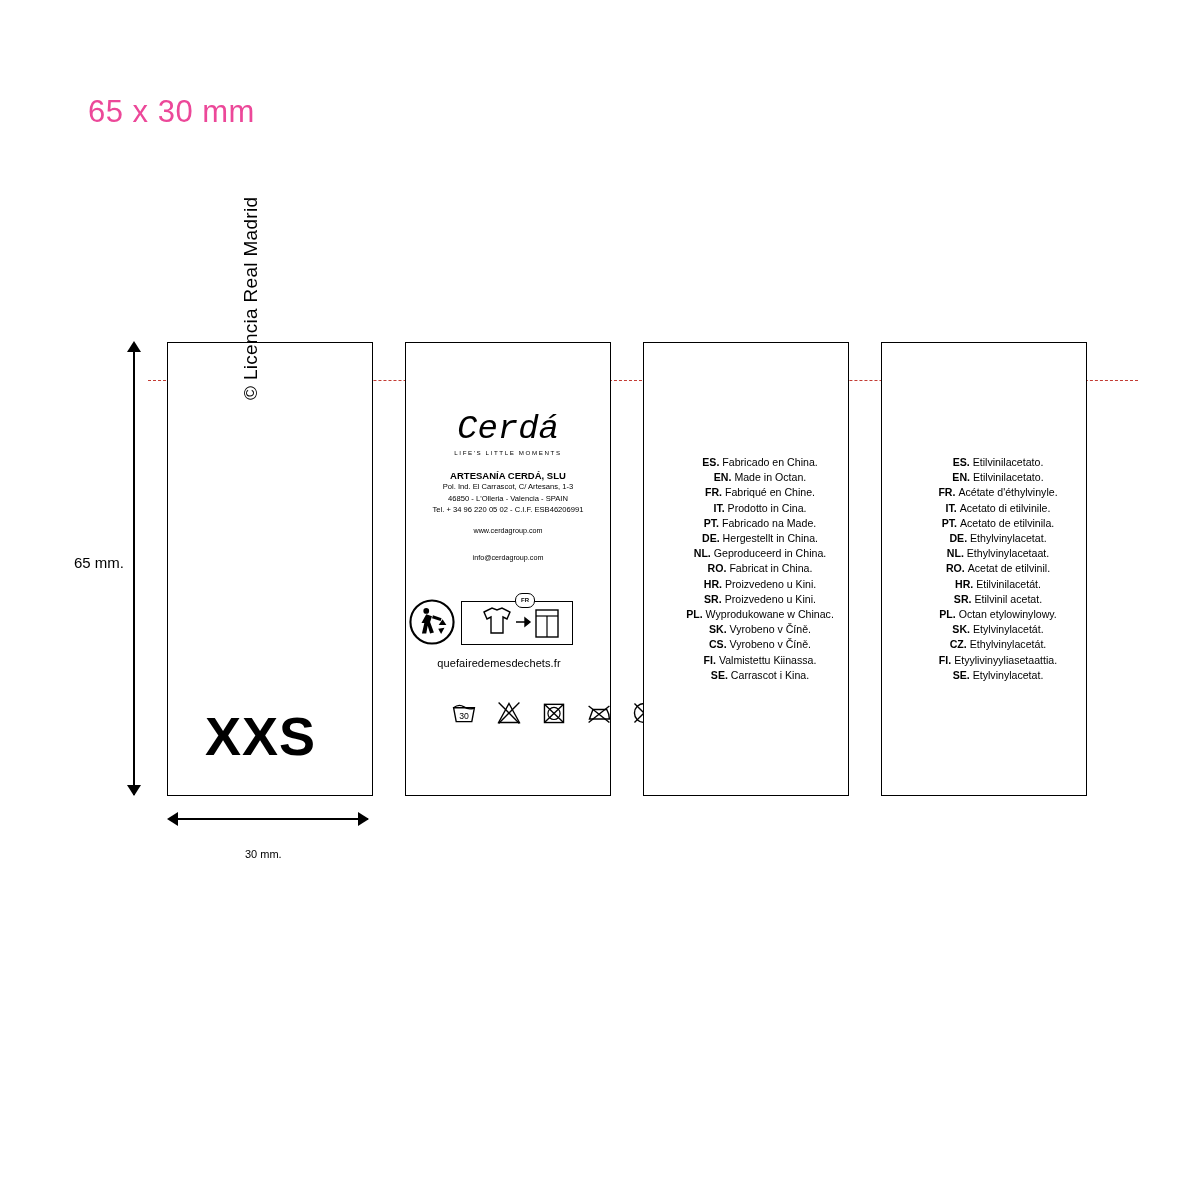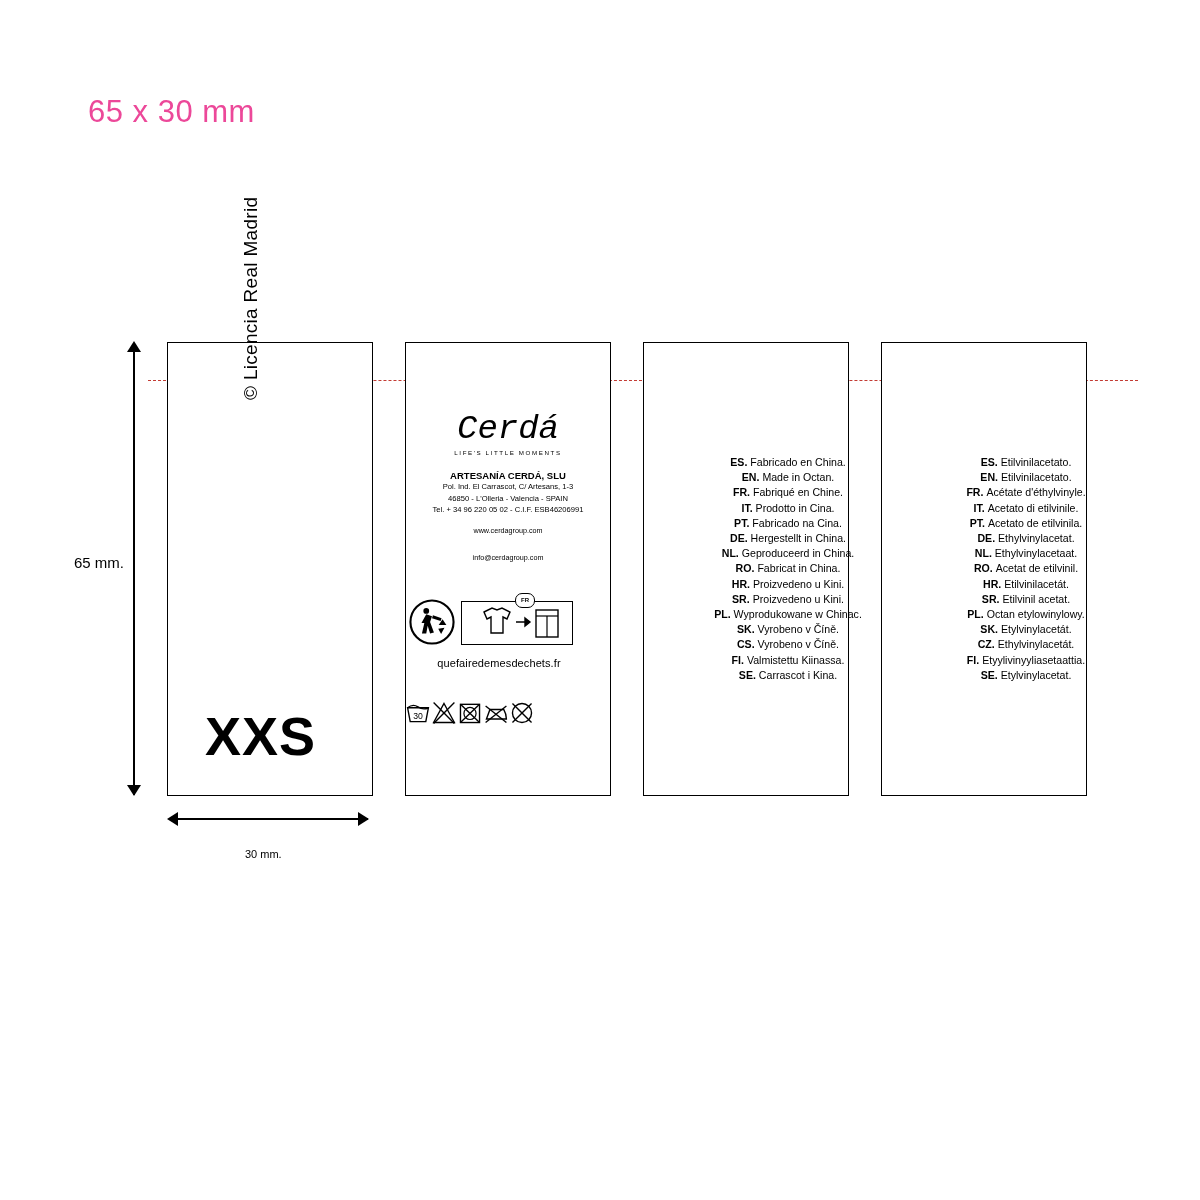"ES. Fabricado en China." .lang-list { padding-left: 28px -> none }
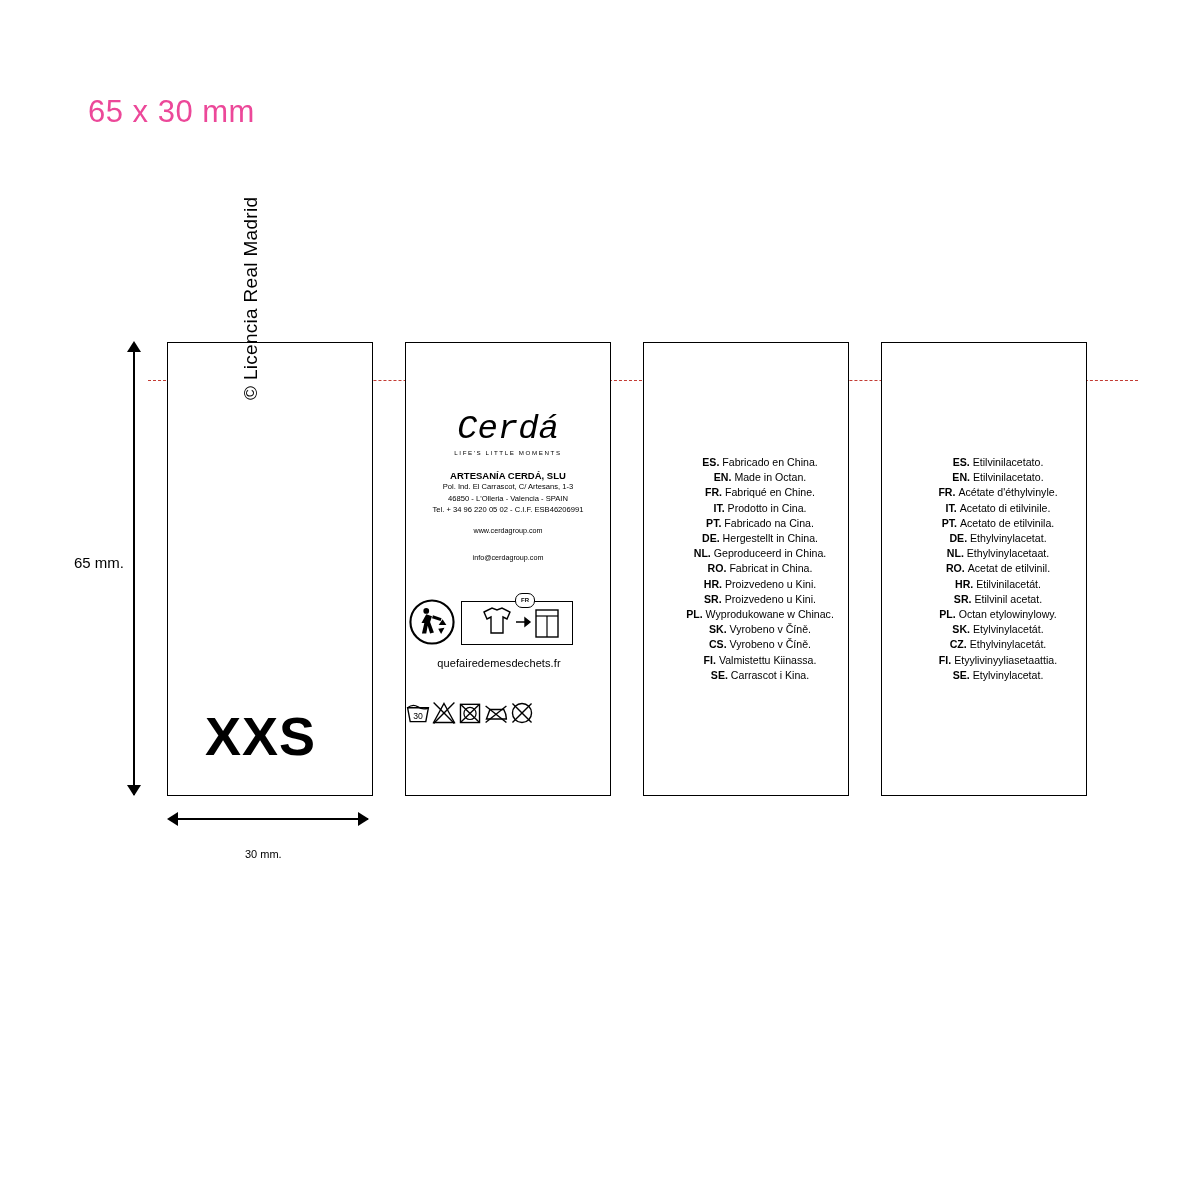"Fabricado na Cina." span { text: Cina -> Made }
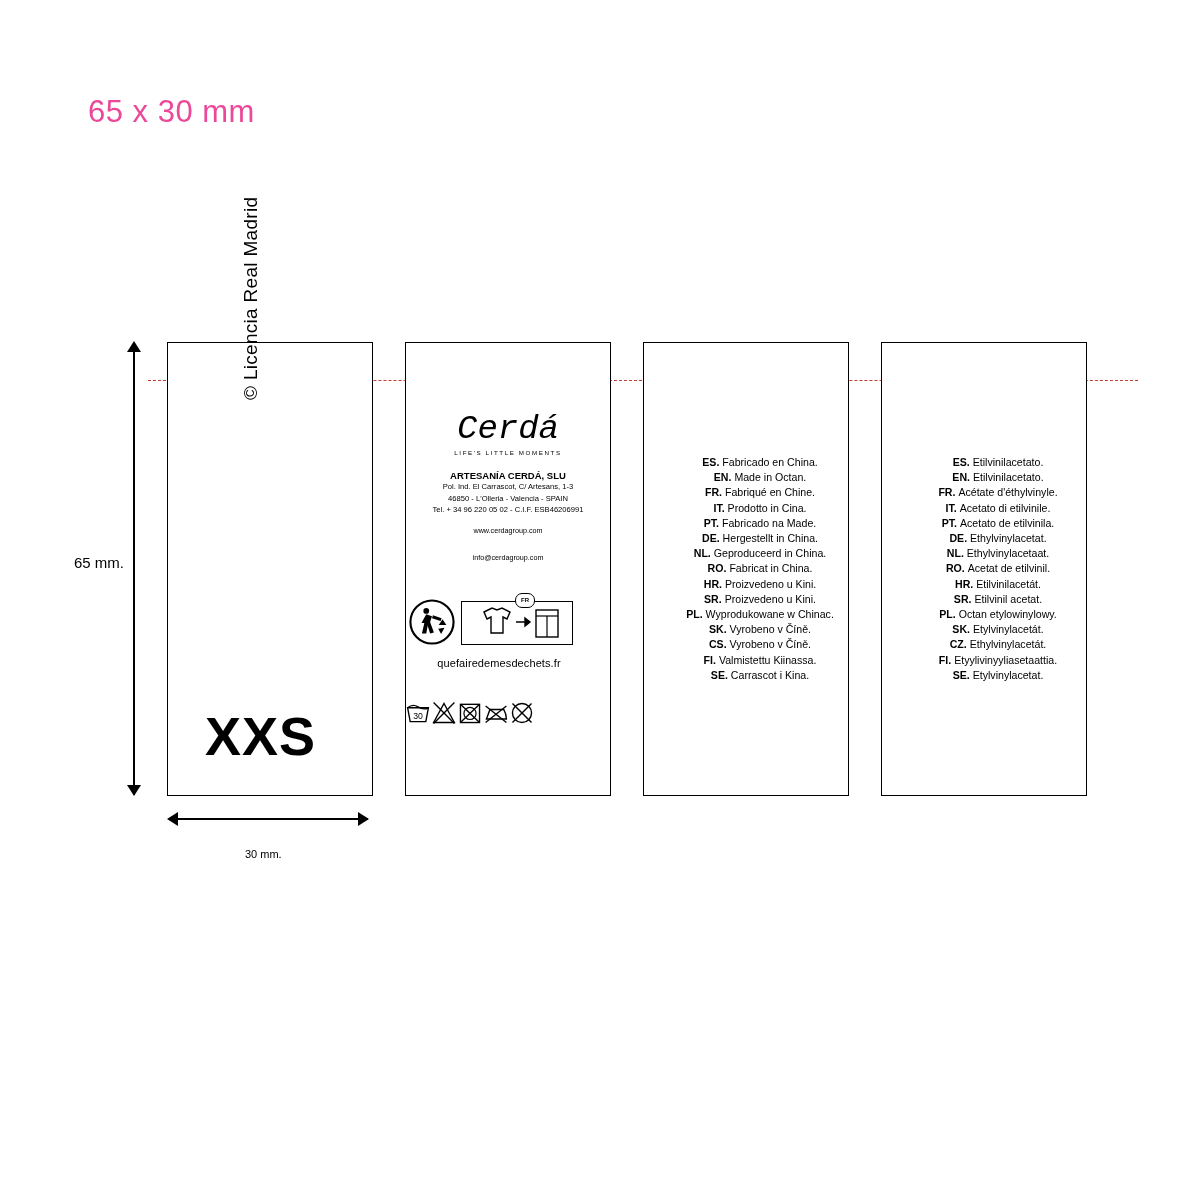"30" #care-row { justify-content: flex-start -> space-between; padding-left: none -> 46px }
